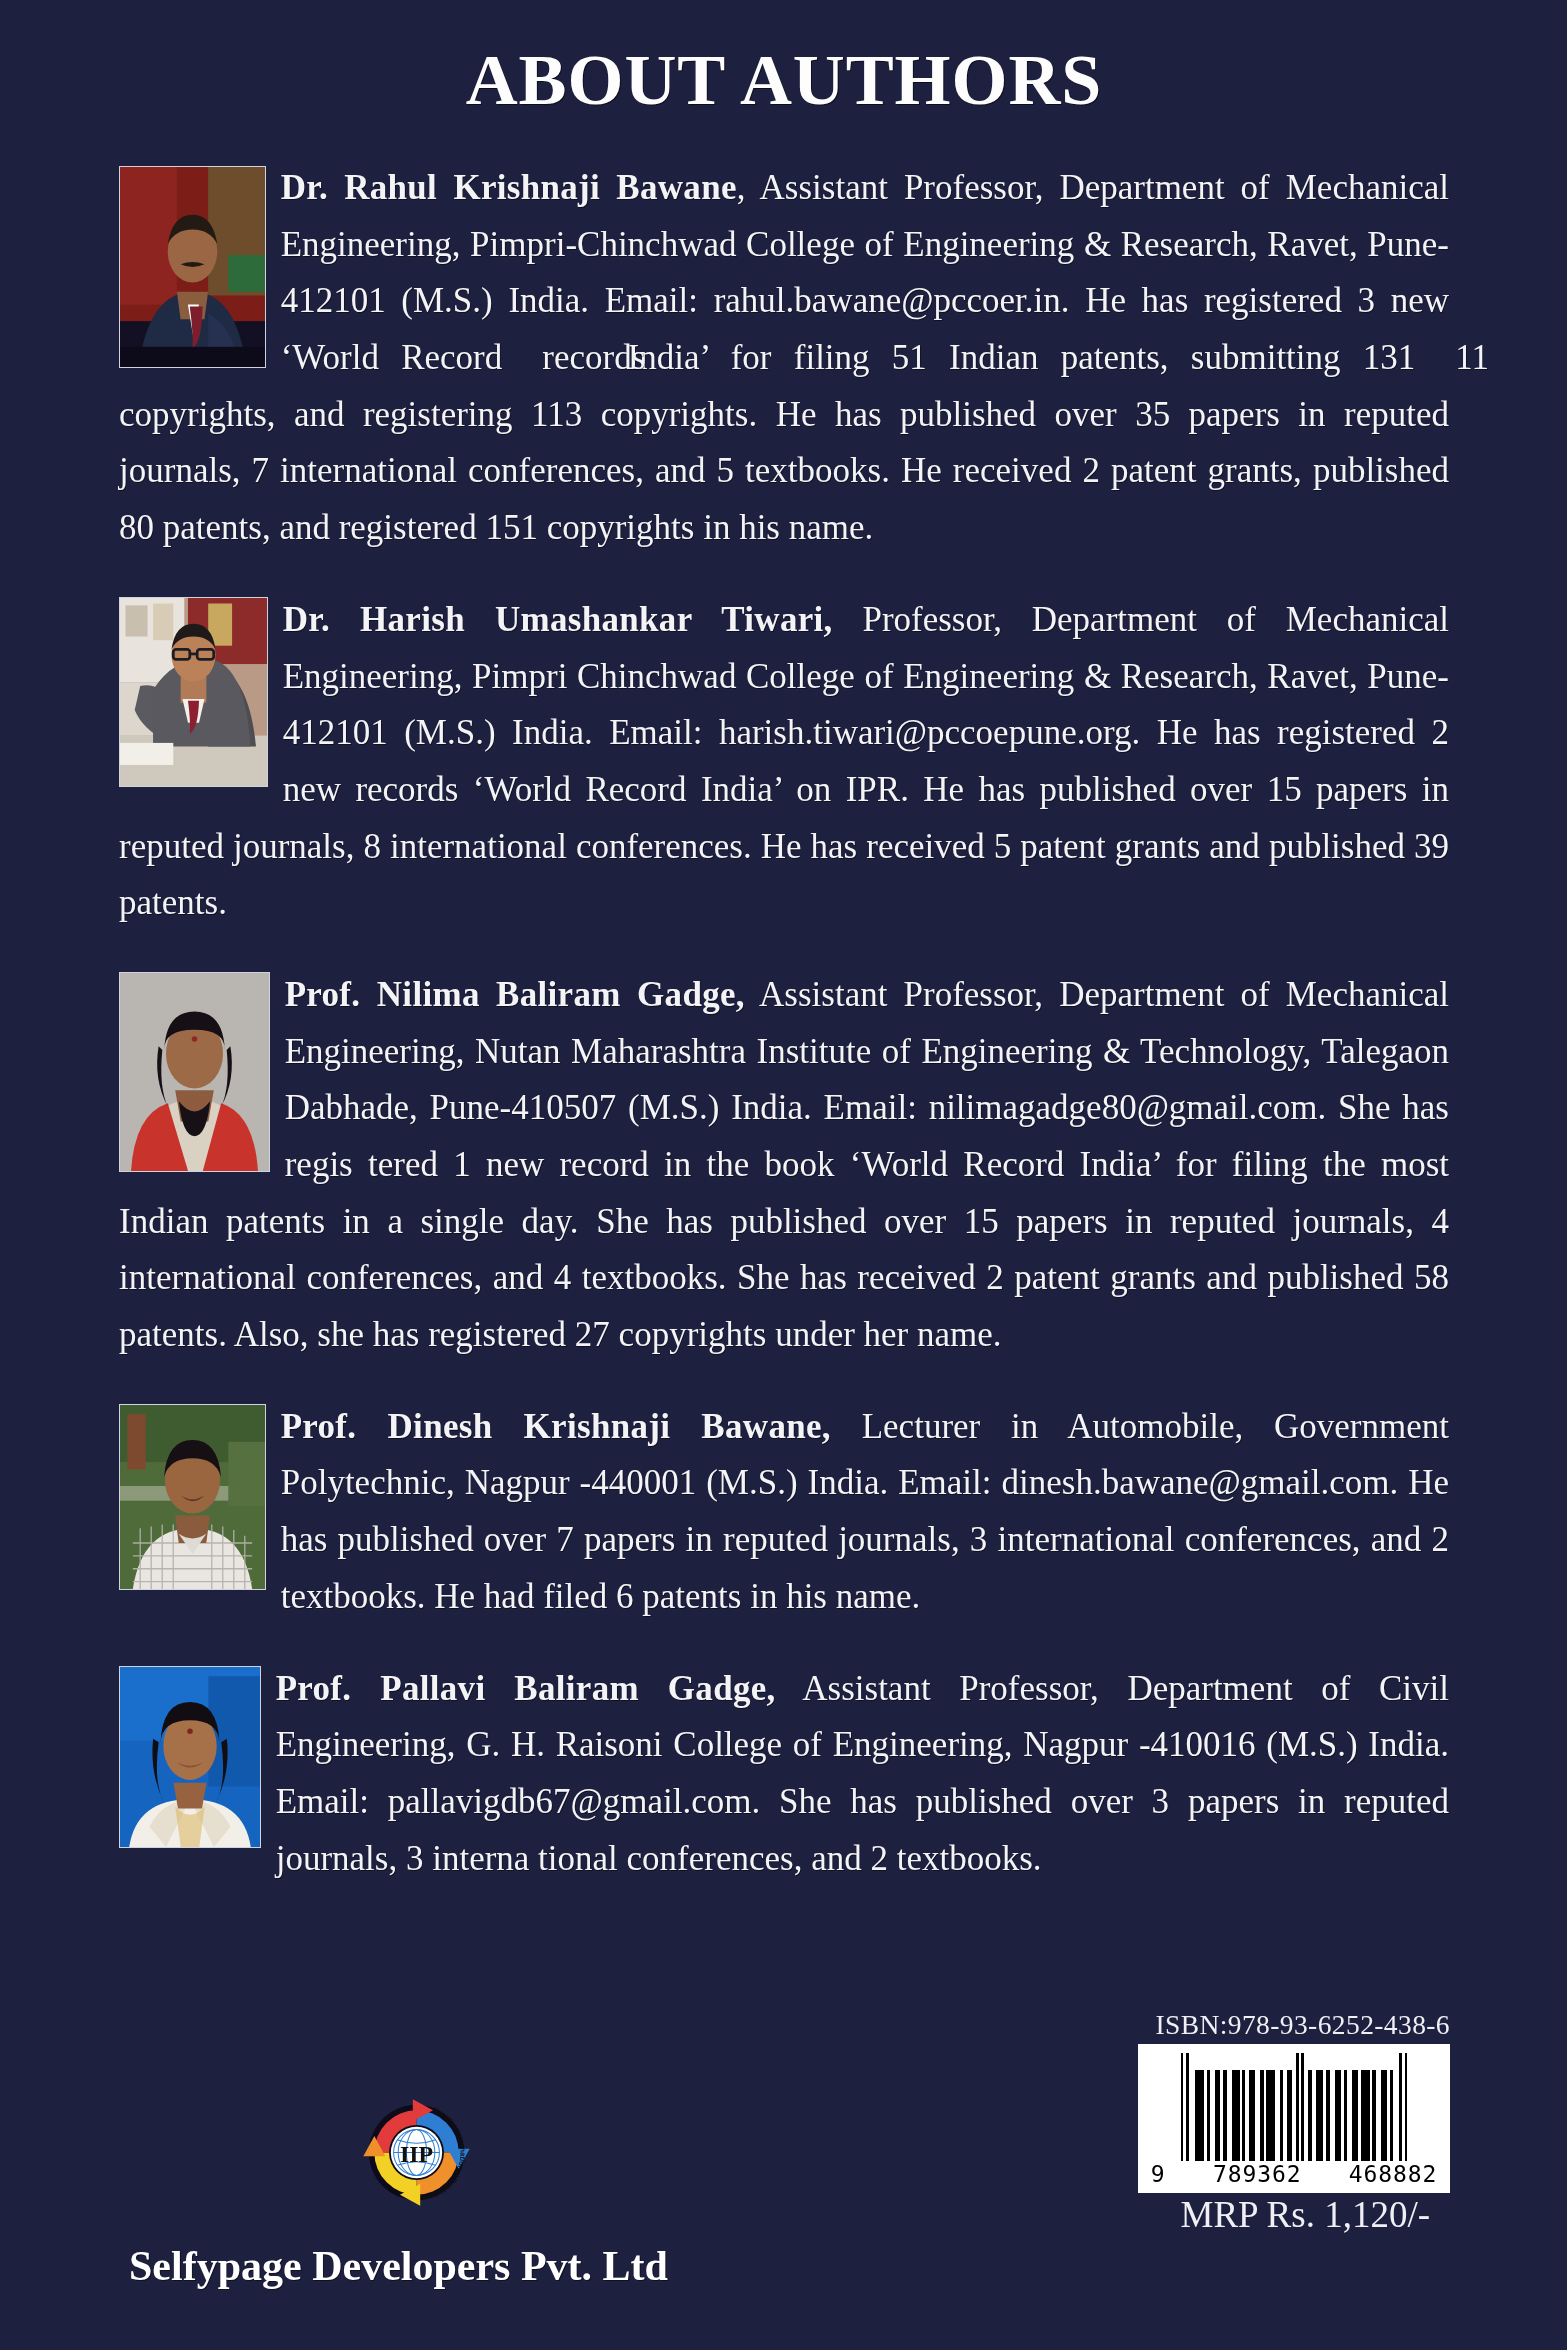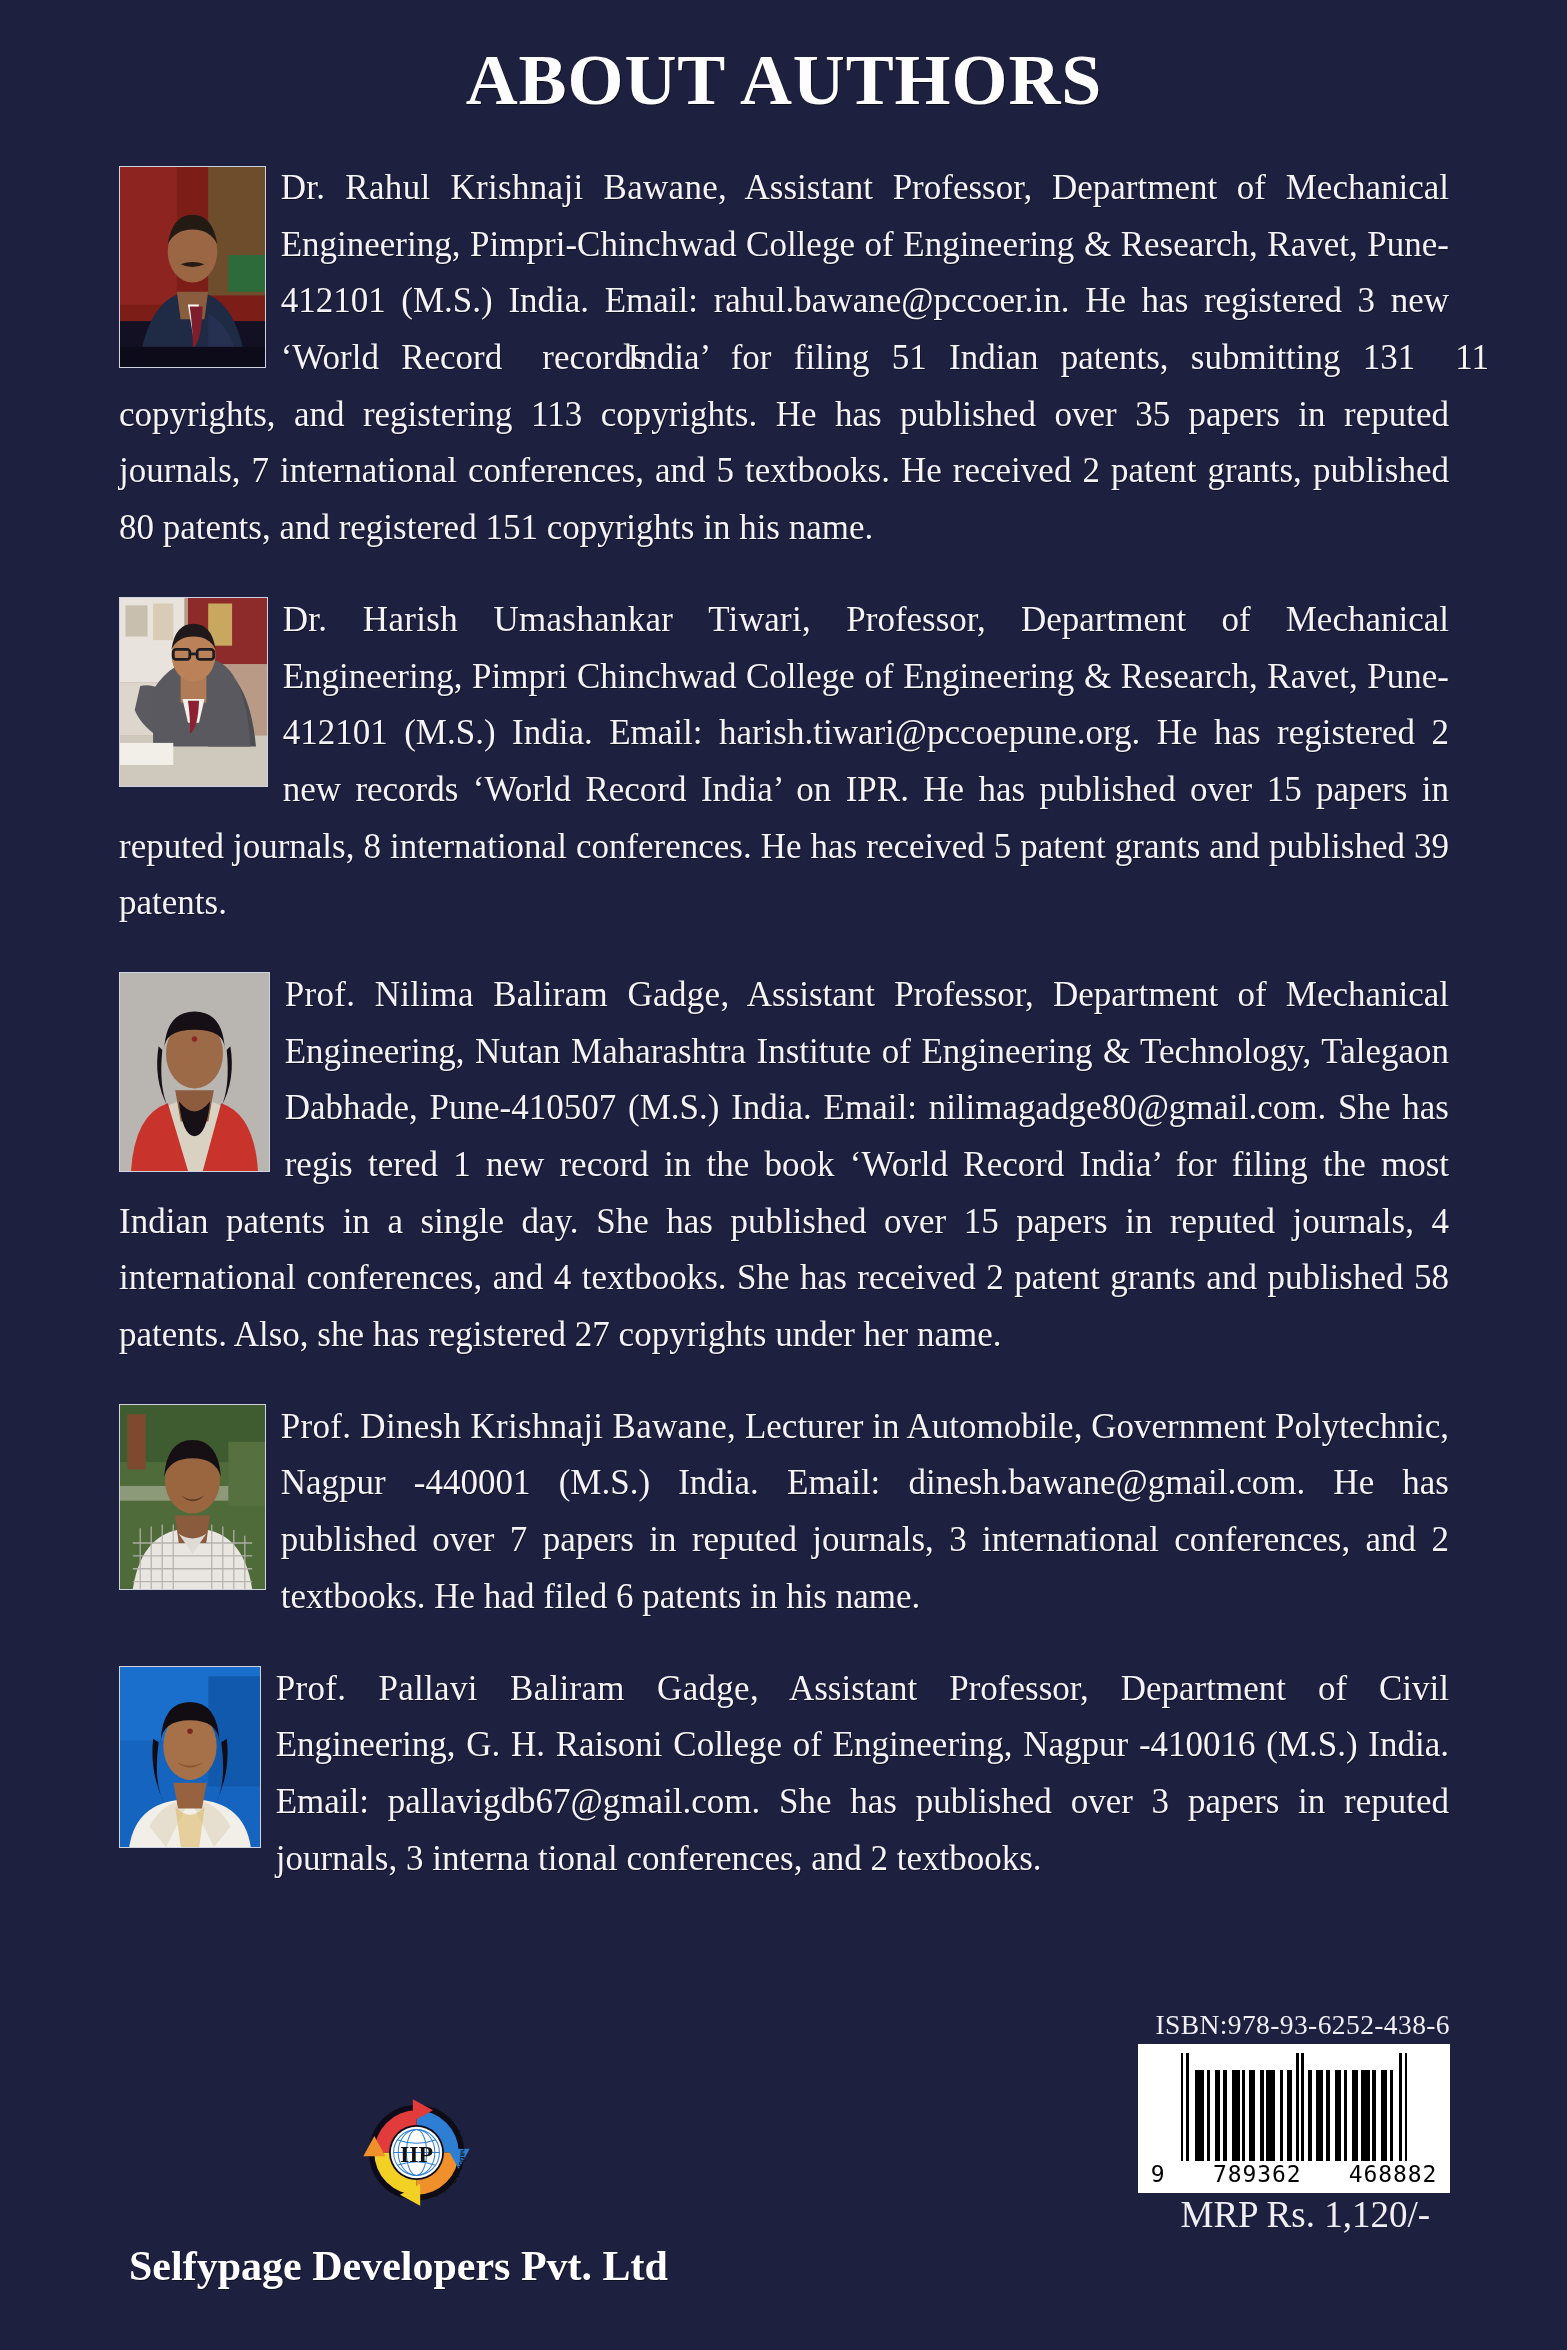"Dr. Rahul Krishnaji Bawane" .author-body .nm { font-weight: normal -> bold }
